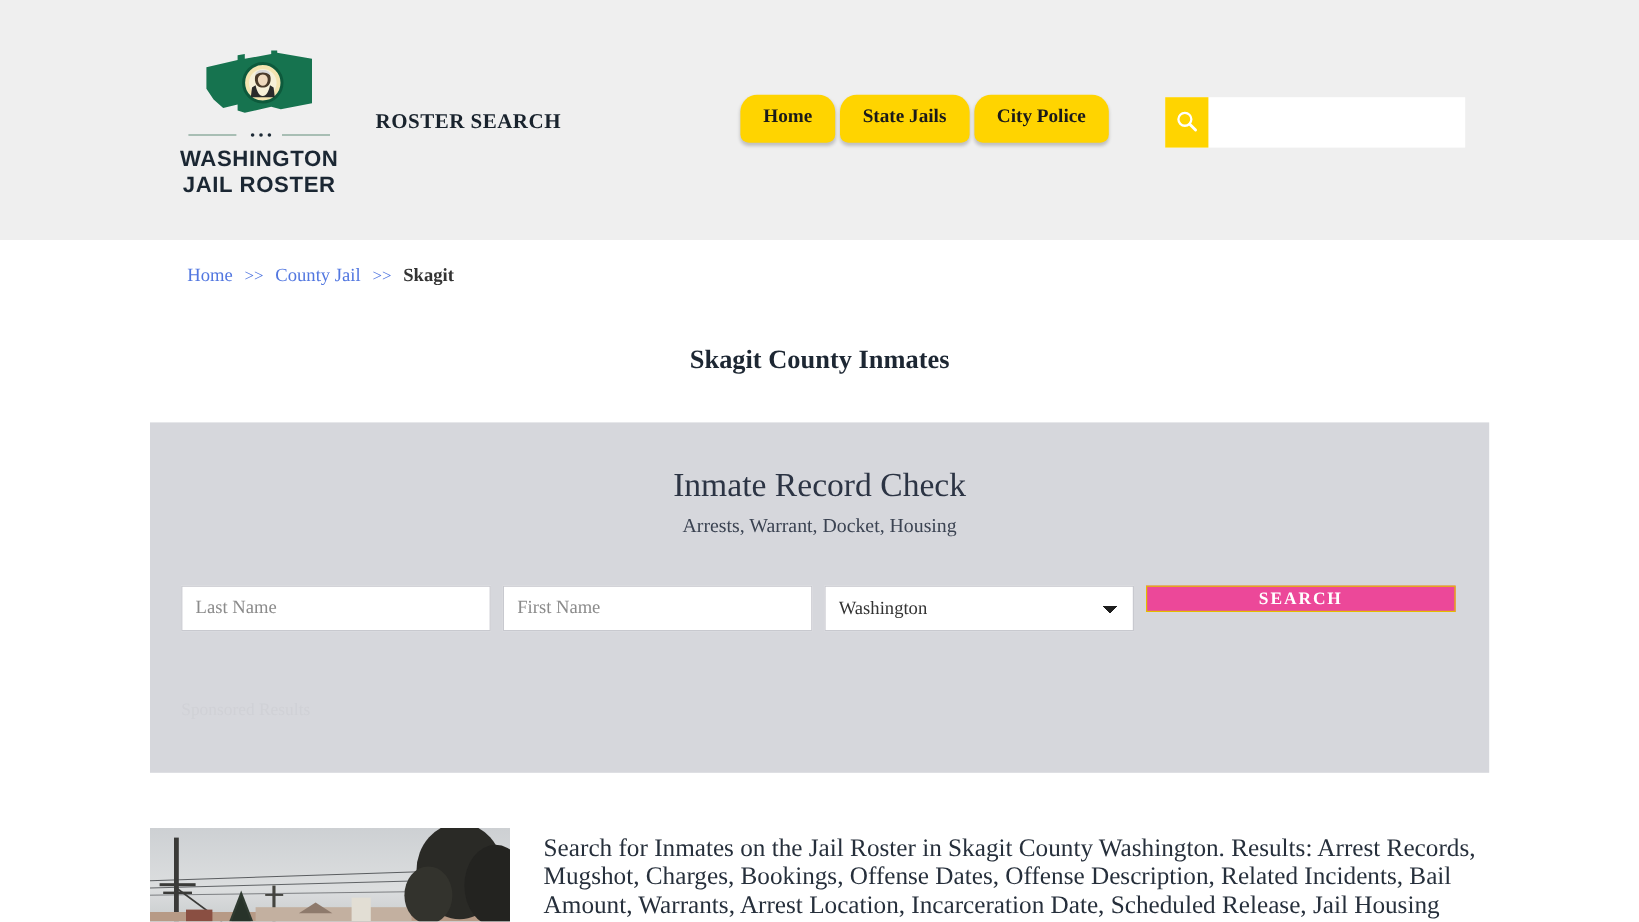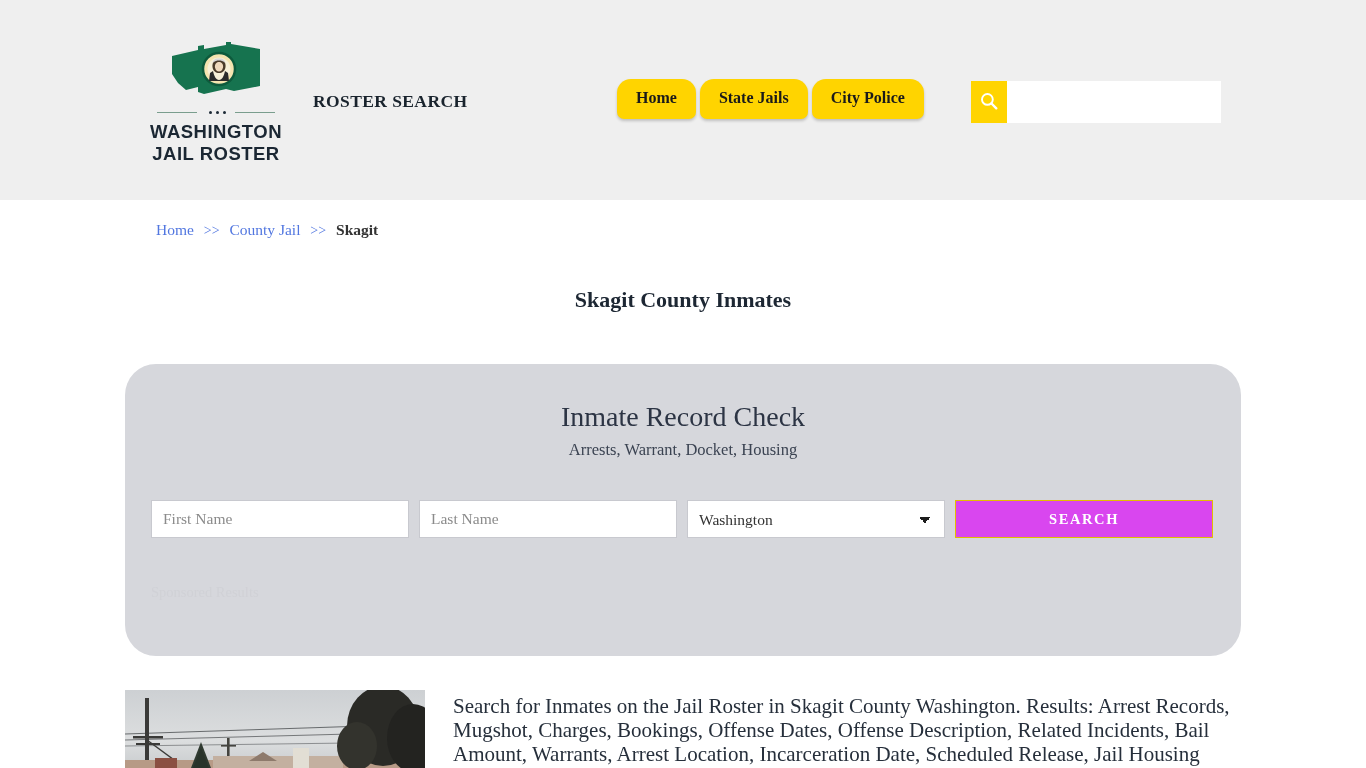"Inmate Record Check" .panel { border-radius: 31px -> none; top: 364px -> 352px }
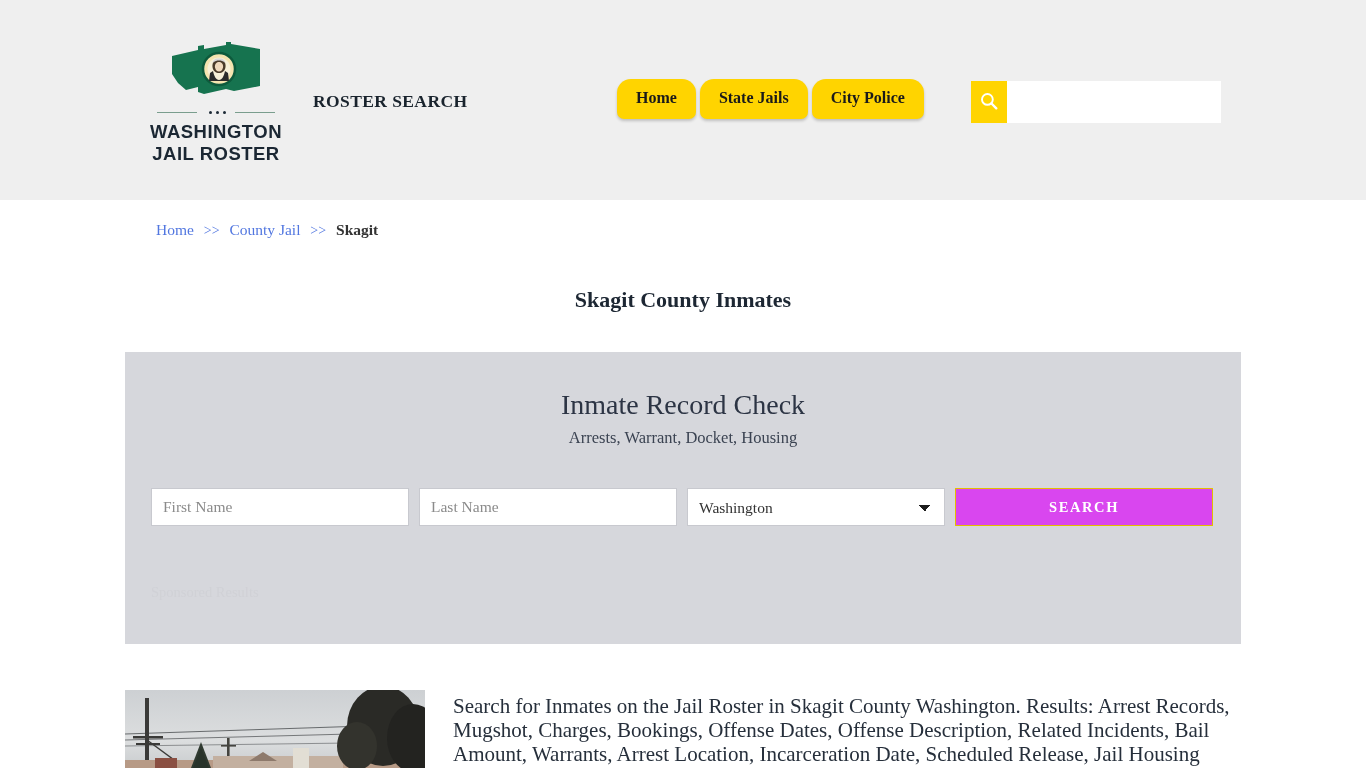"First Name" input.fld { order: before "Last Name" -> after "Last Name" }
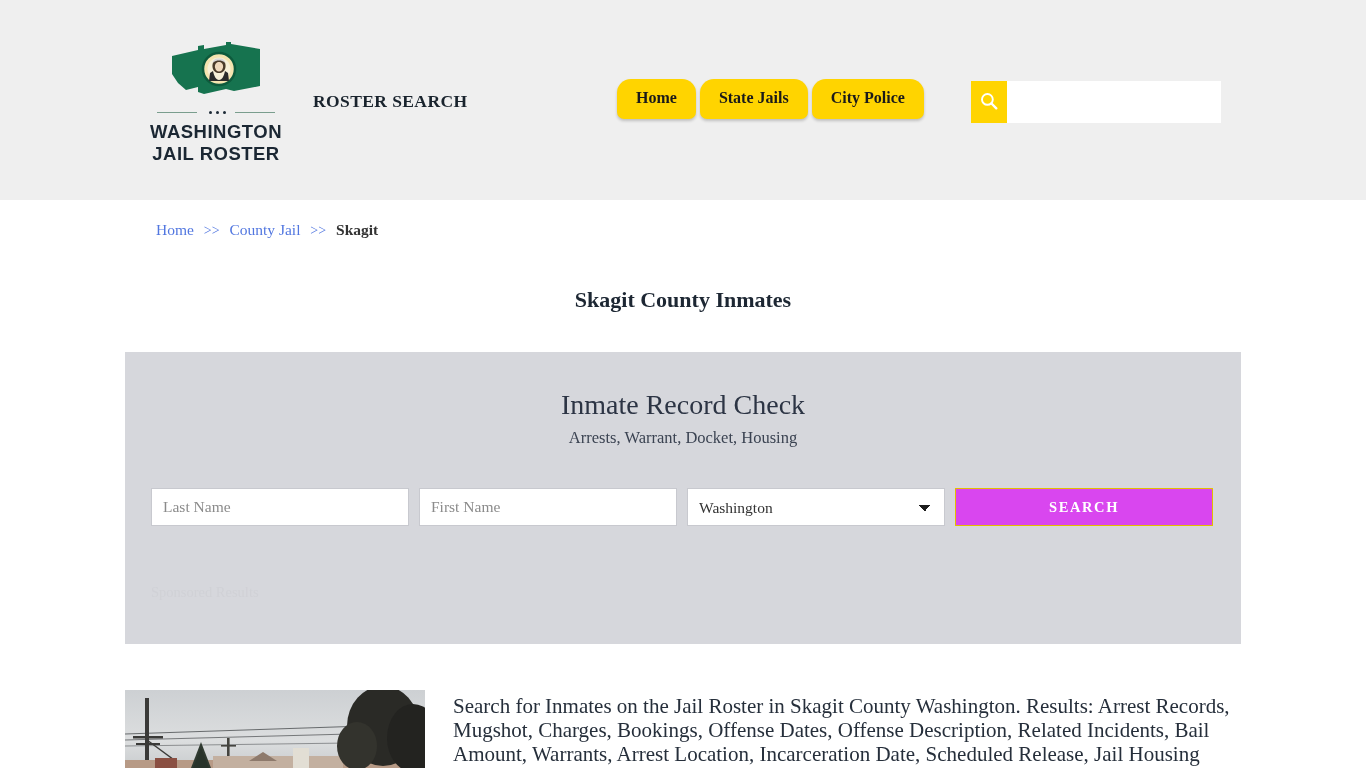"SEARCH" .search-btn { background: #d946ef -> #ec4899; height: 38px -> 22px }
